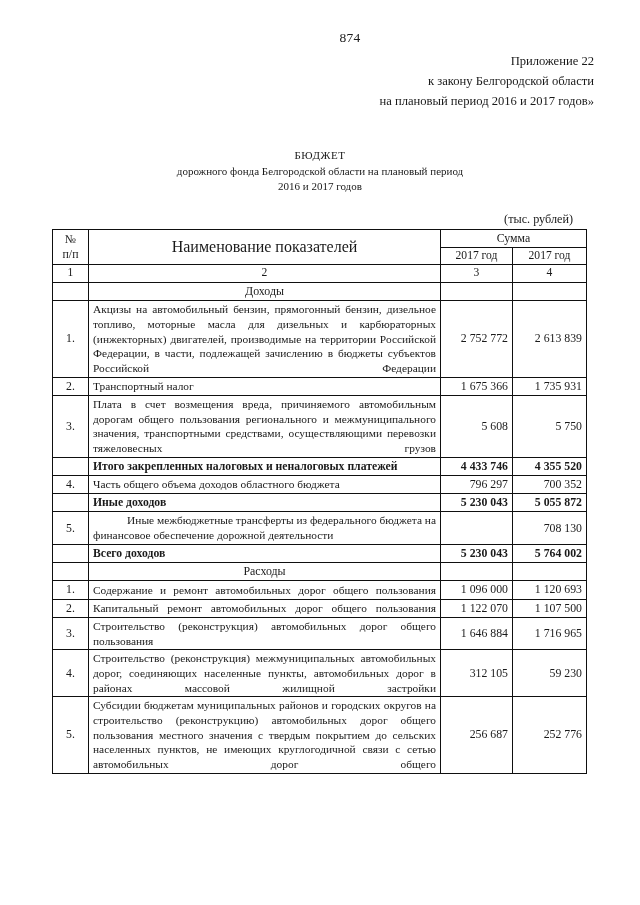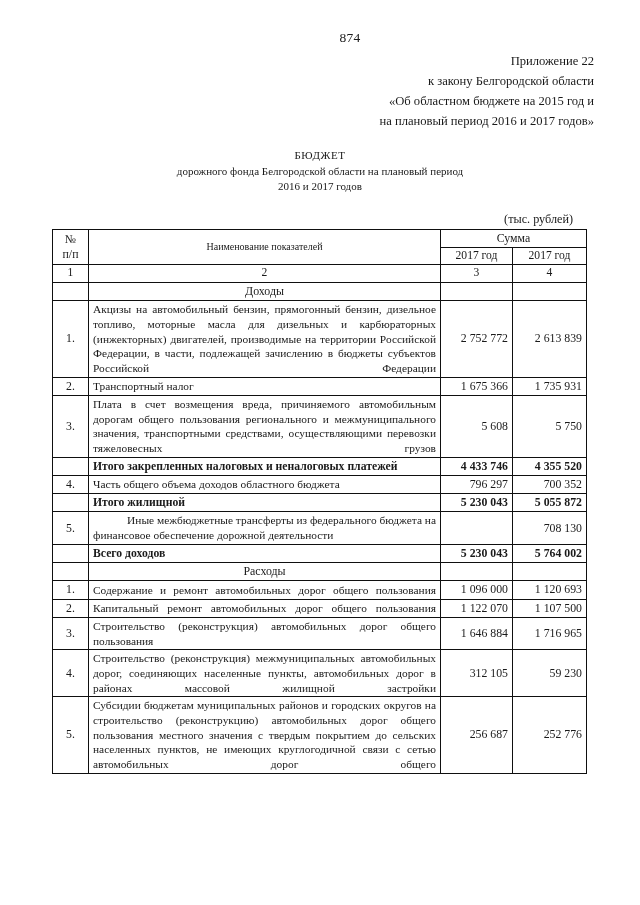"«Об областном бюджете на 2015" div { html: <div>«Об областном бюджете на 2015 год и</div> -> none }
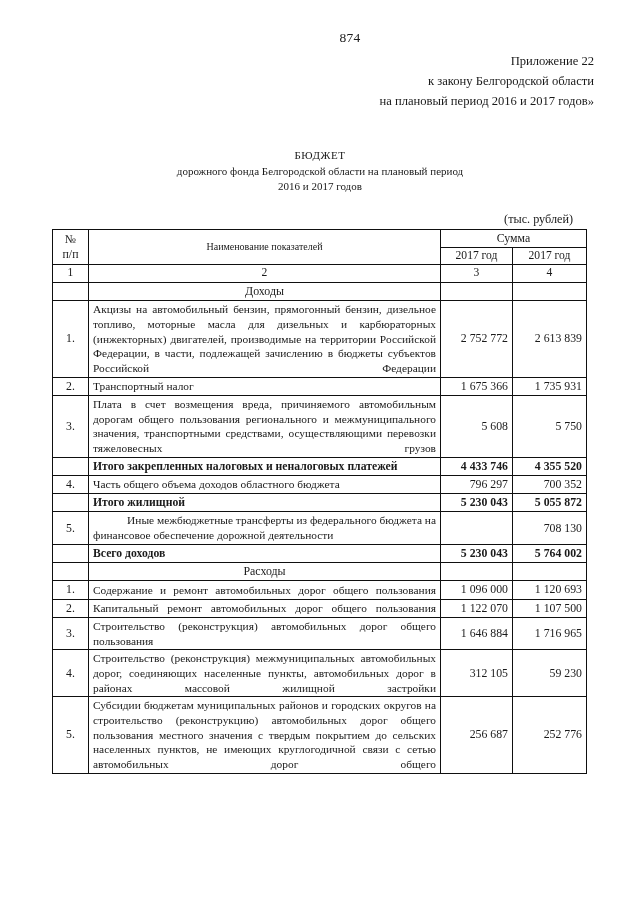"Наименование показателей" .hd-name { font-size: 10px -> 16px }
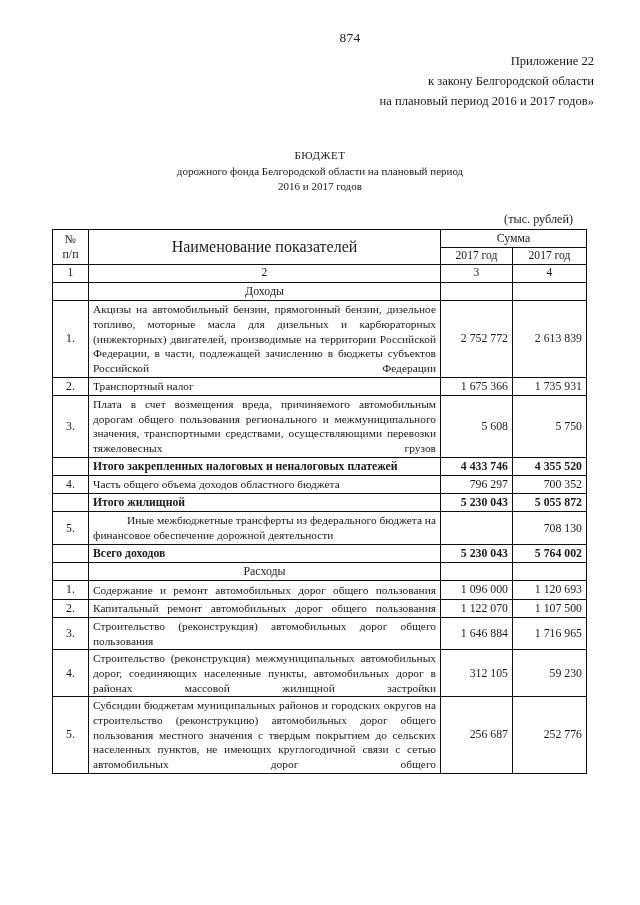"Итого жилищной" td.c-label { text: Итого жилищной -> Иные доходов }
